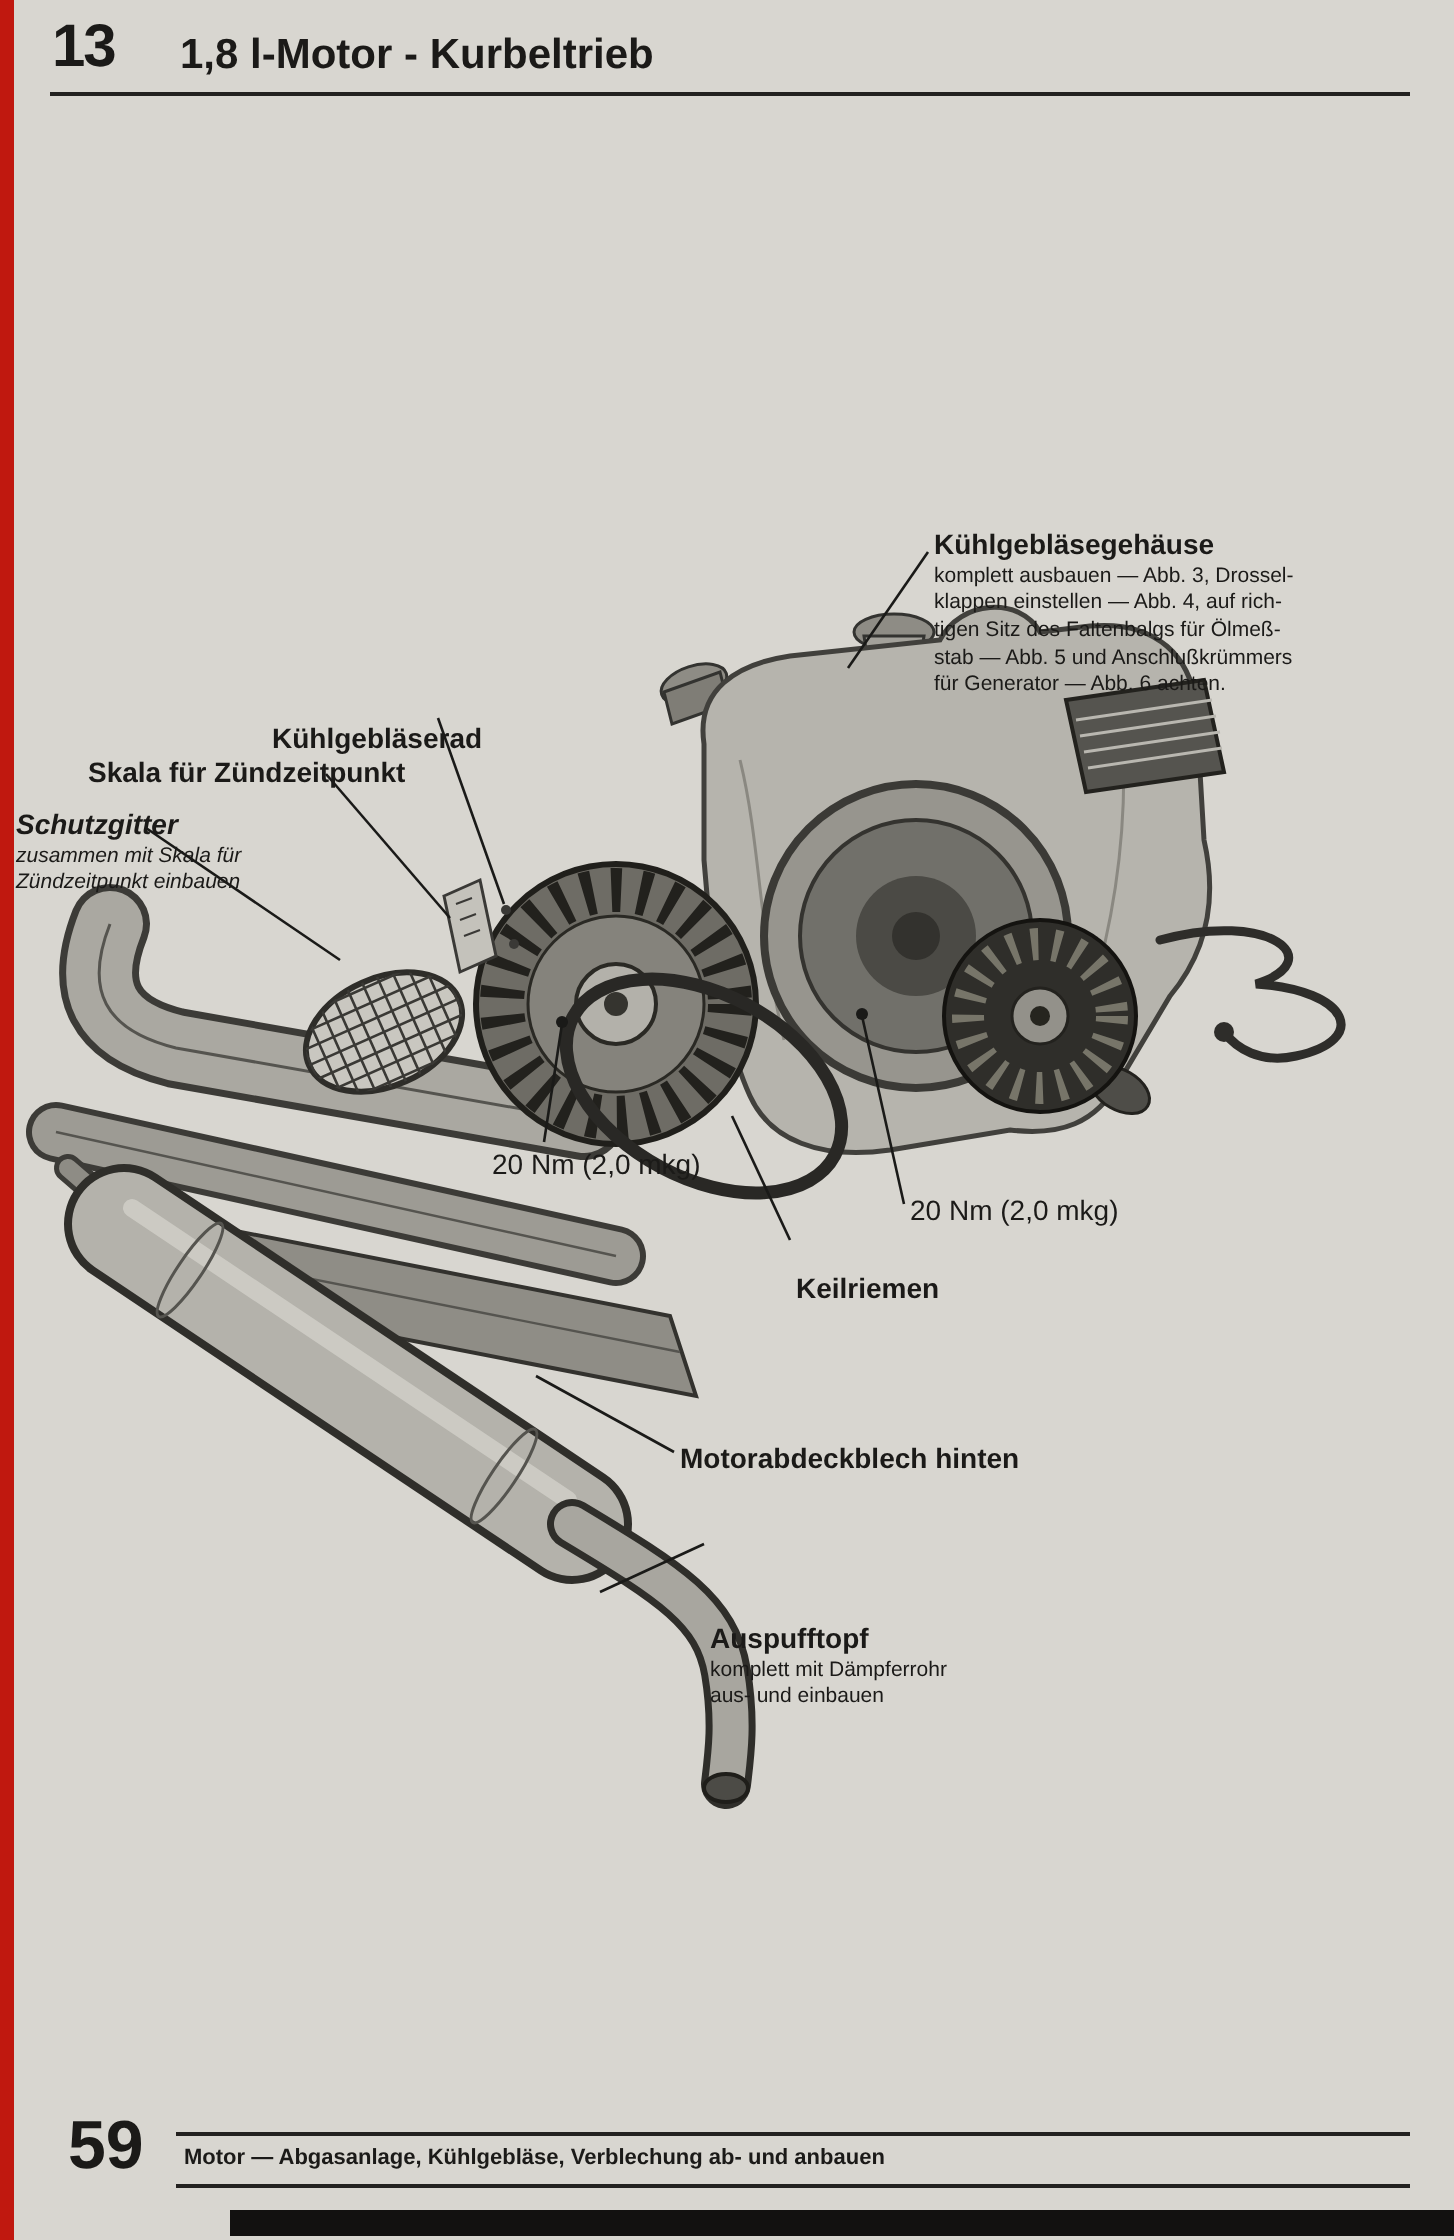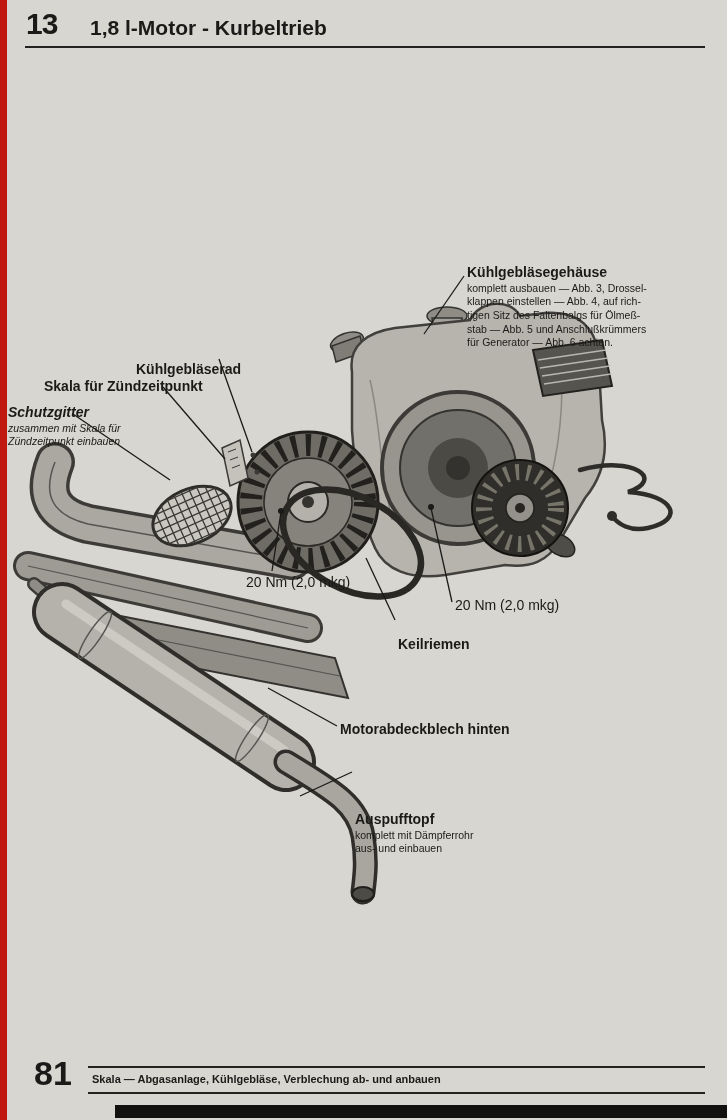"81" div.page-num { text: 81 -> 59 }
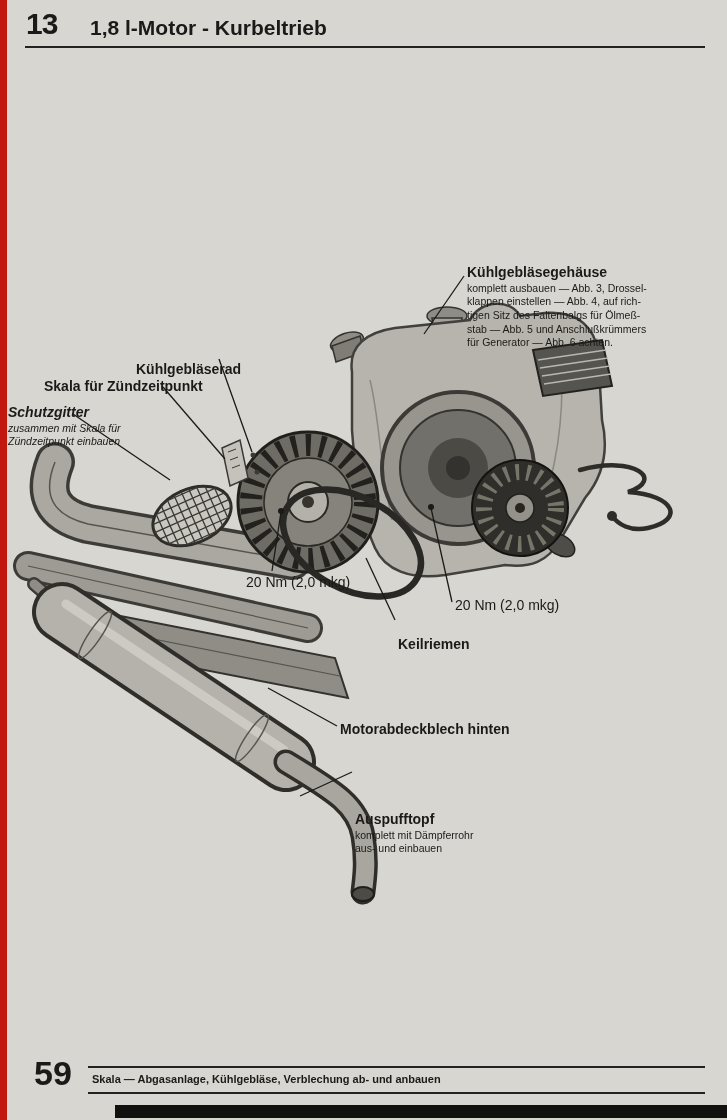"Skala — Abgasanlage, Kühlgebläse," div.footer-text { text: Skala -> Motor }
